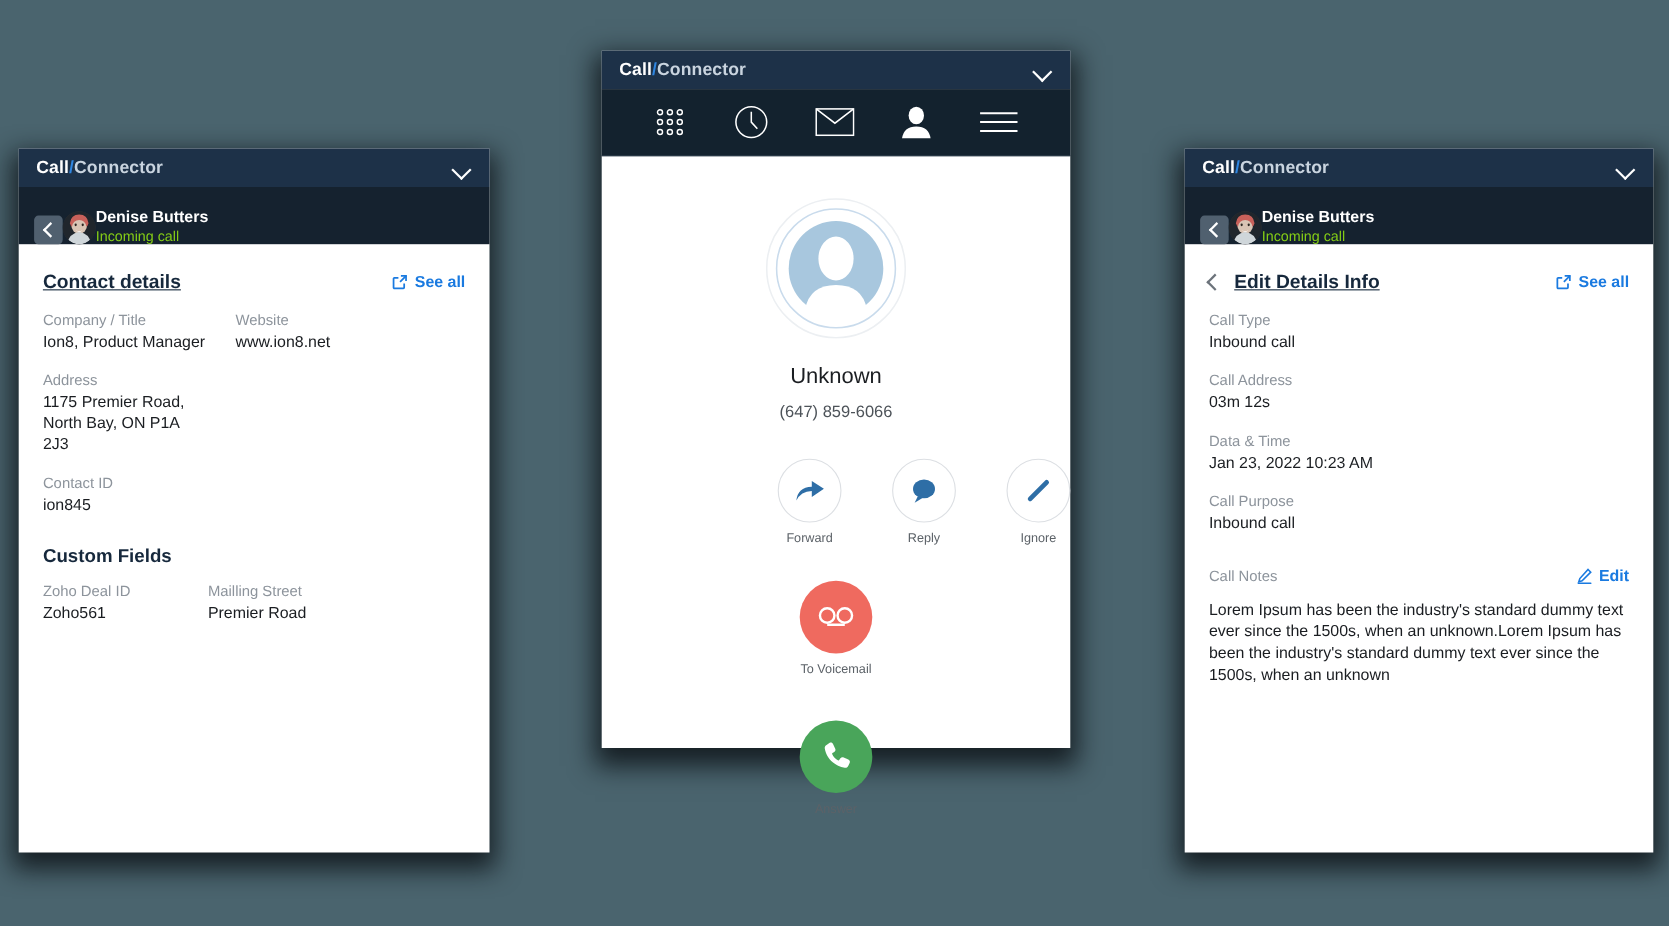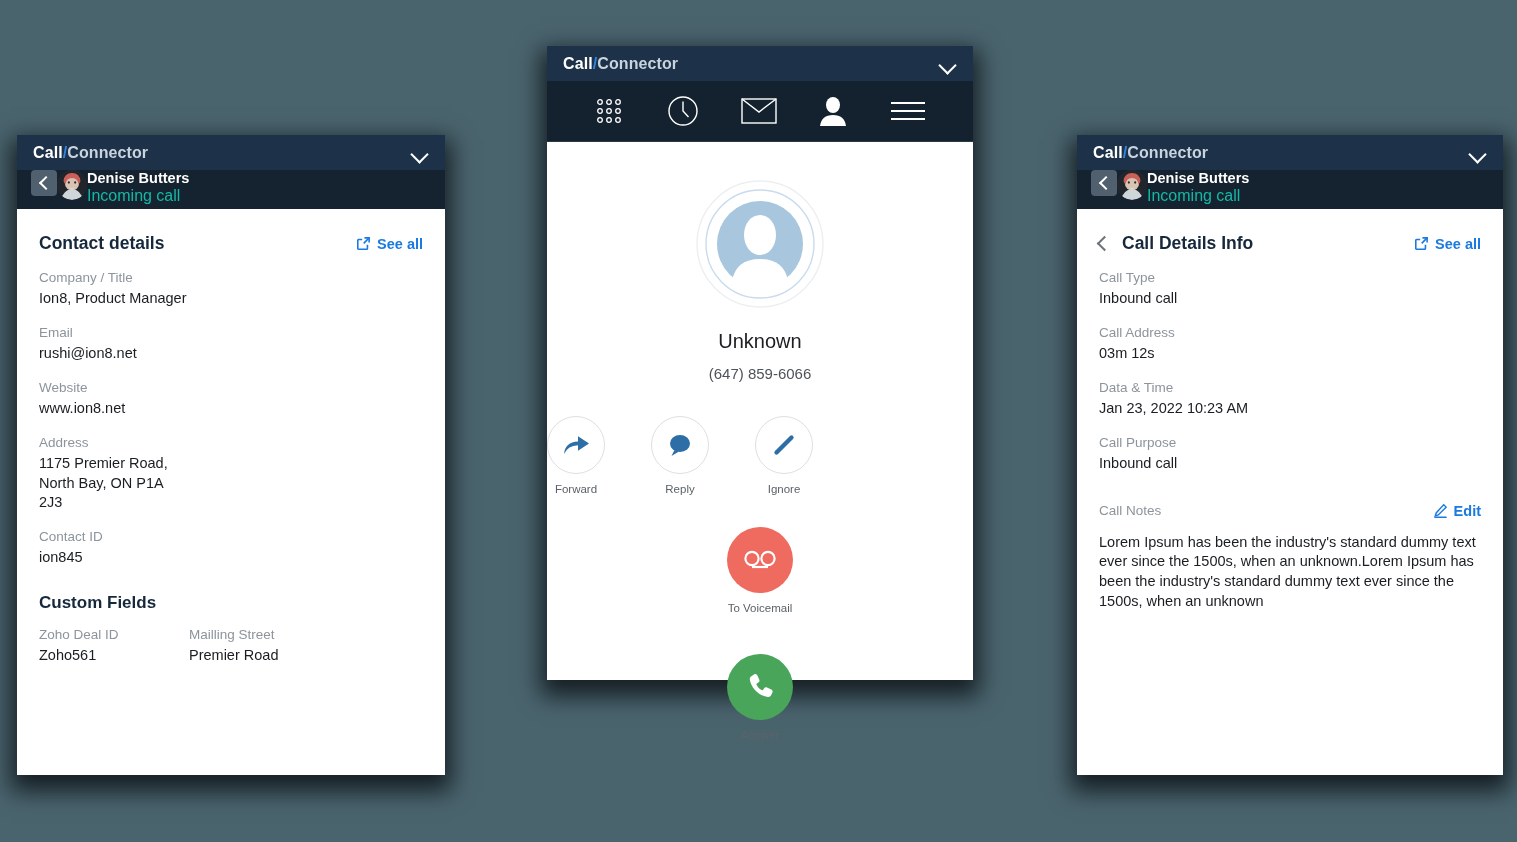"Denise Butters" .contactbar { align-items: flex-start -> flex-end; height: 39px -> 52px }
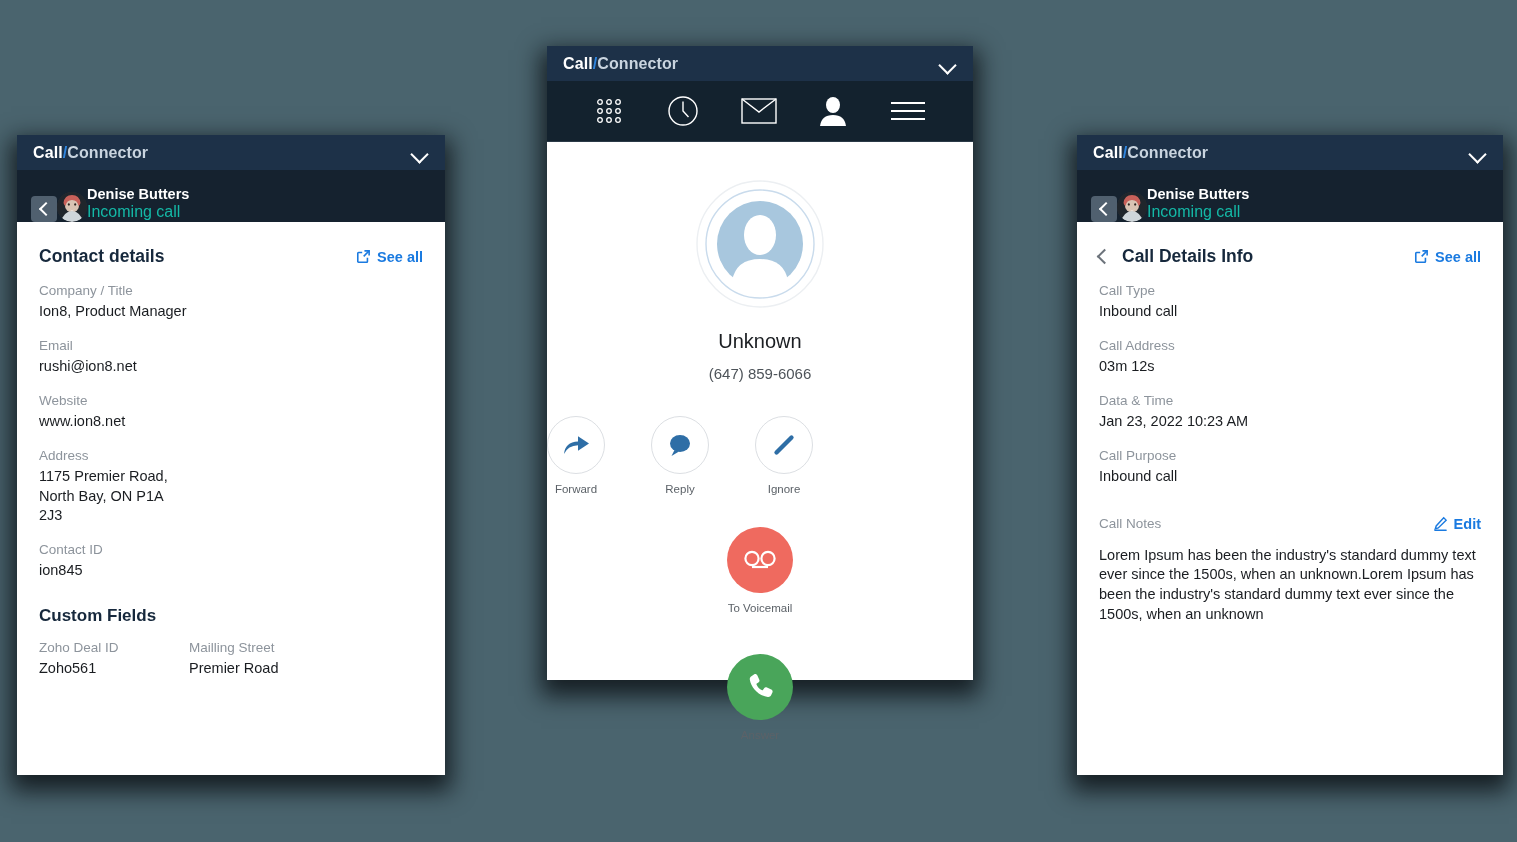"Incoming call" .cstatus { color: #14b8a6 -> #84cc16; font-size: 16px -> 13px }
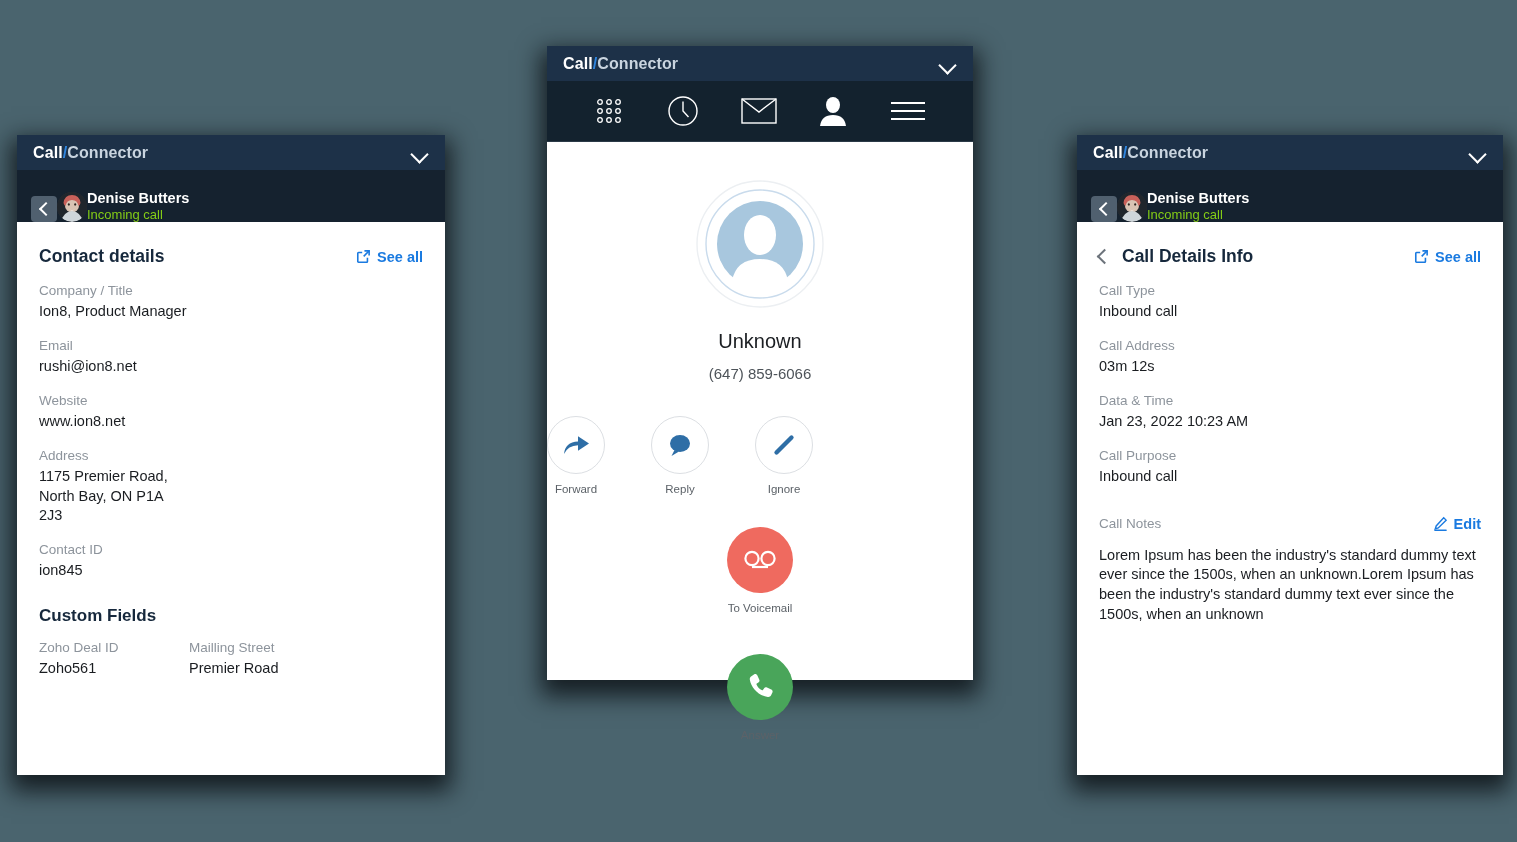"Contact details" .sec-title { text-decoration: none -> underline }
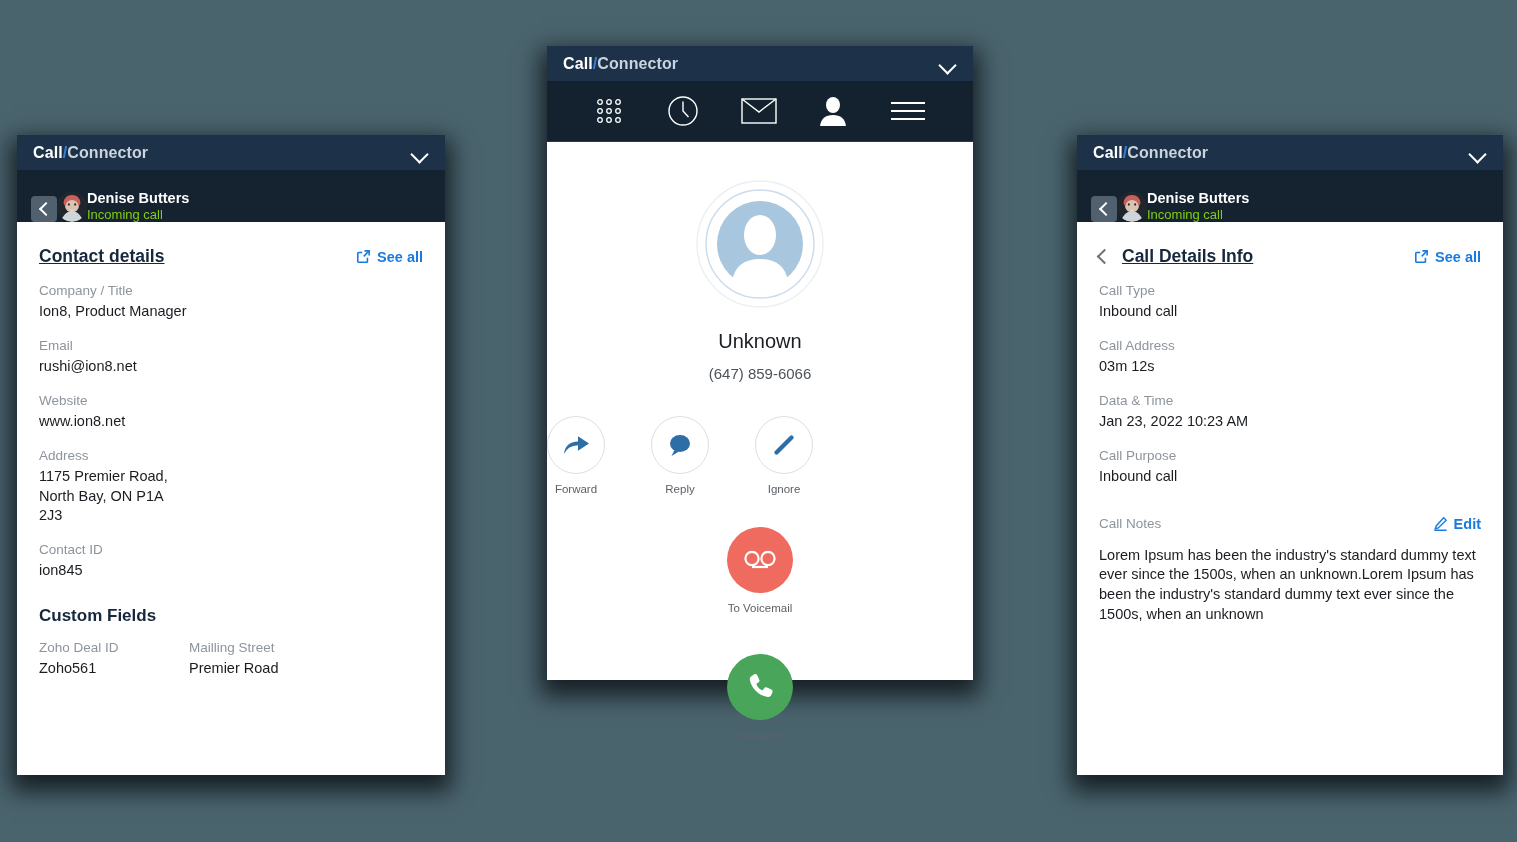"Call Details Info" div.sec-title { text: Call -> Edit }
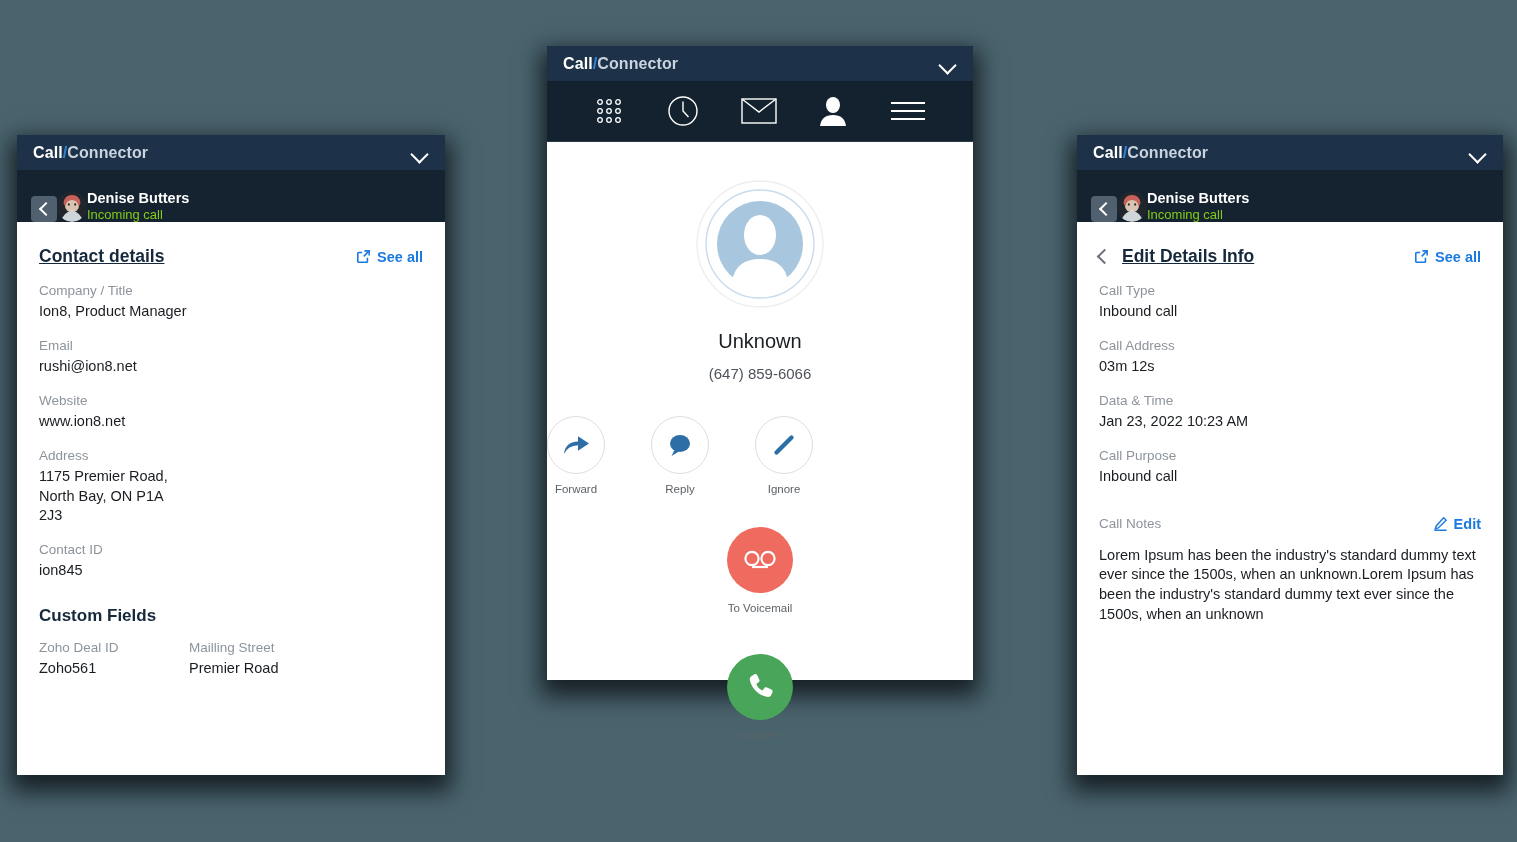"Email" div.field { html: <div> <div>Email</div> <div>rushi@ion8.net</div> </div> -> none }
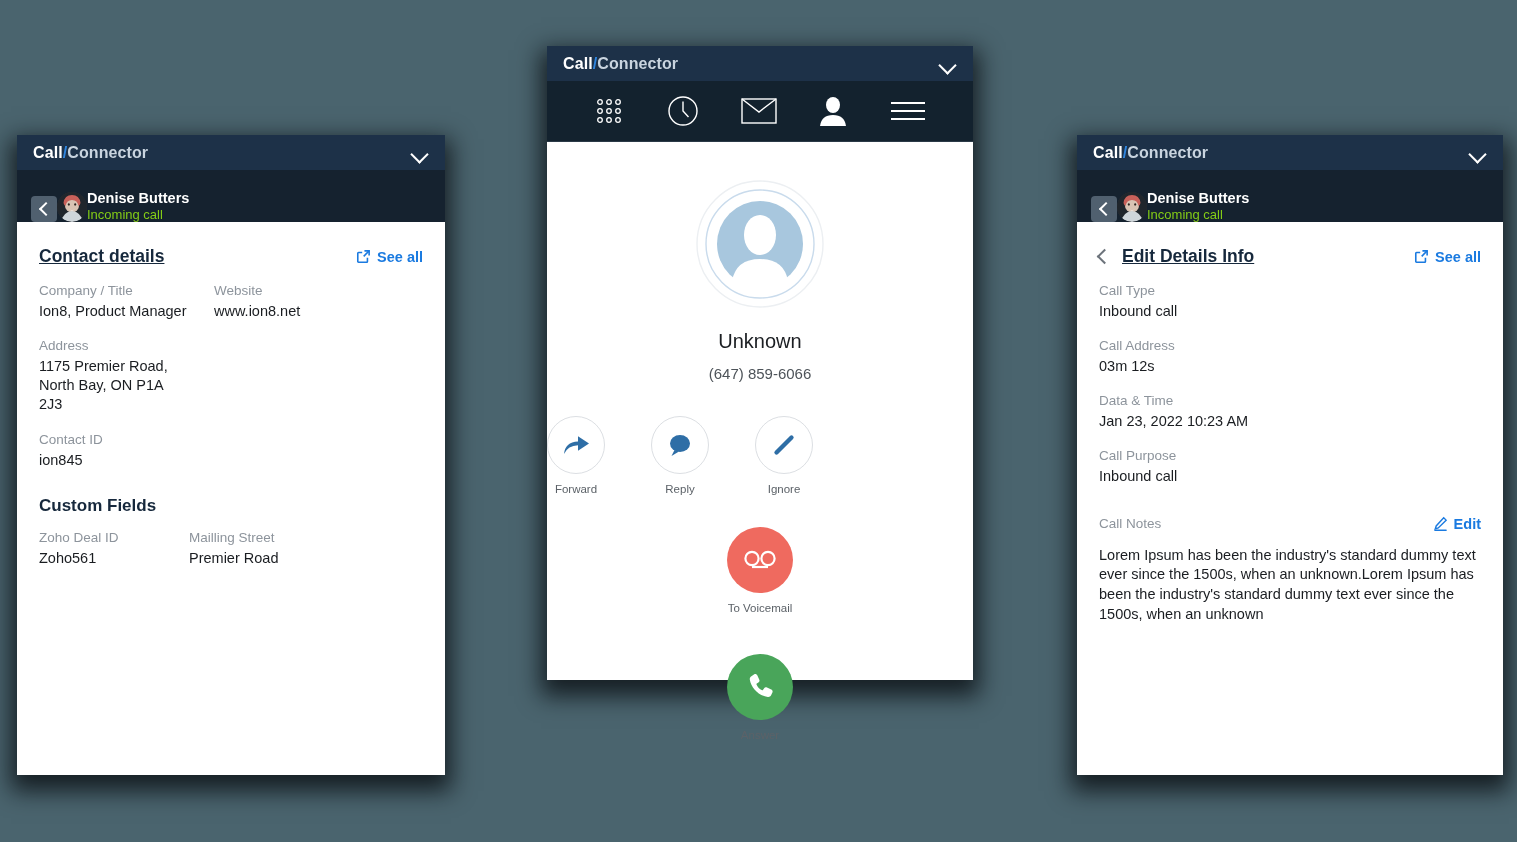"Forward" .actions-row { justify-content: flex-start -> flex-end }
